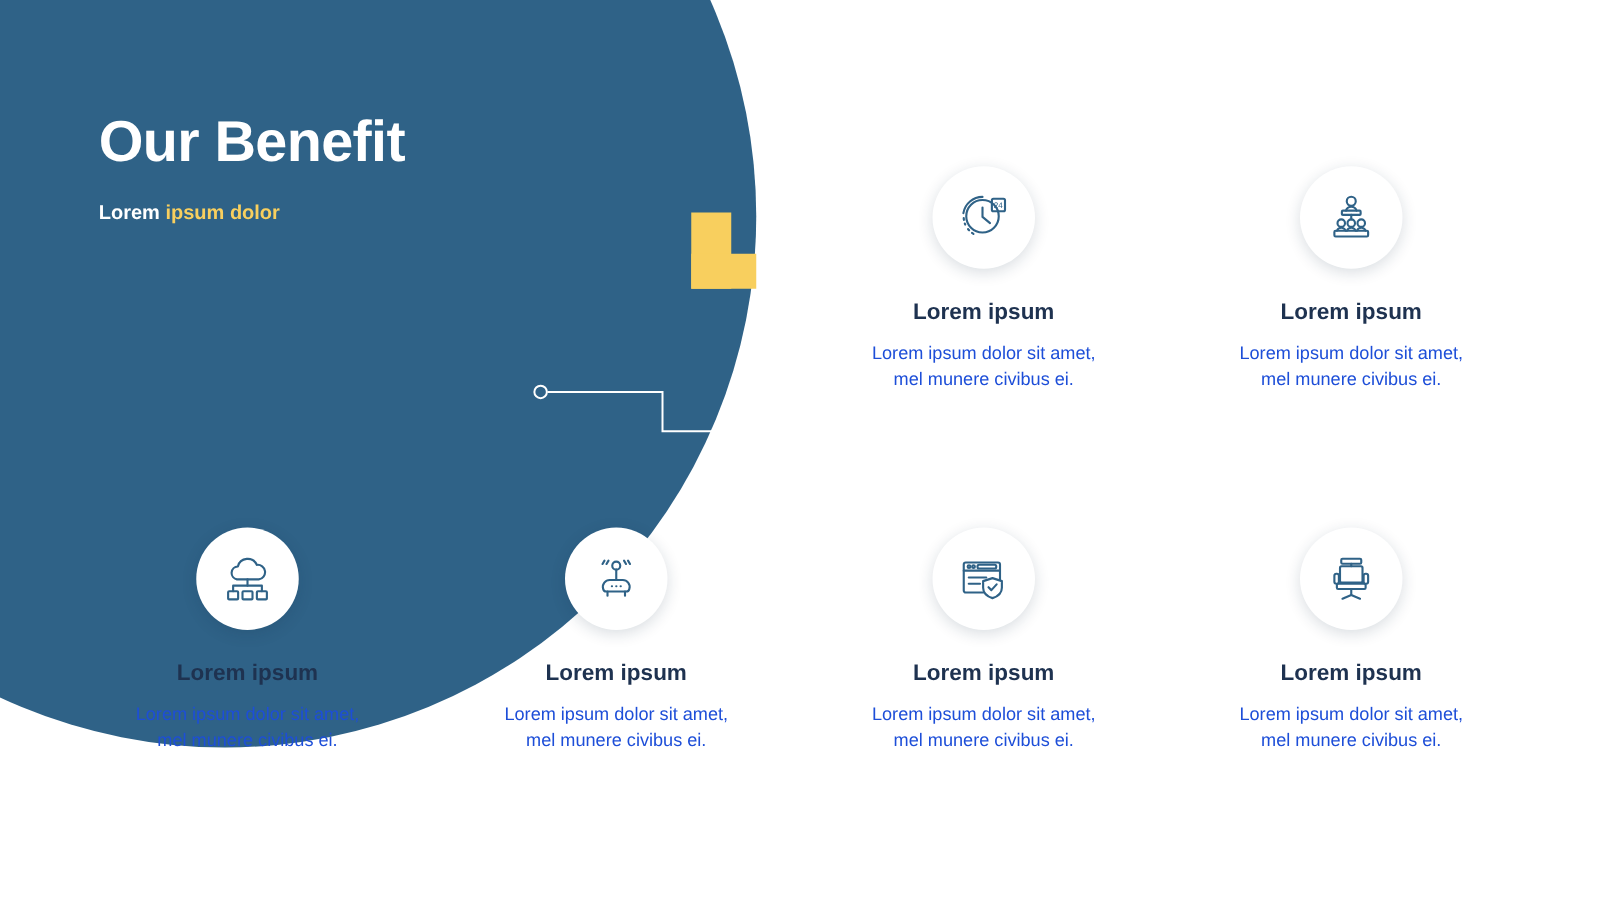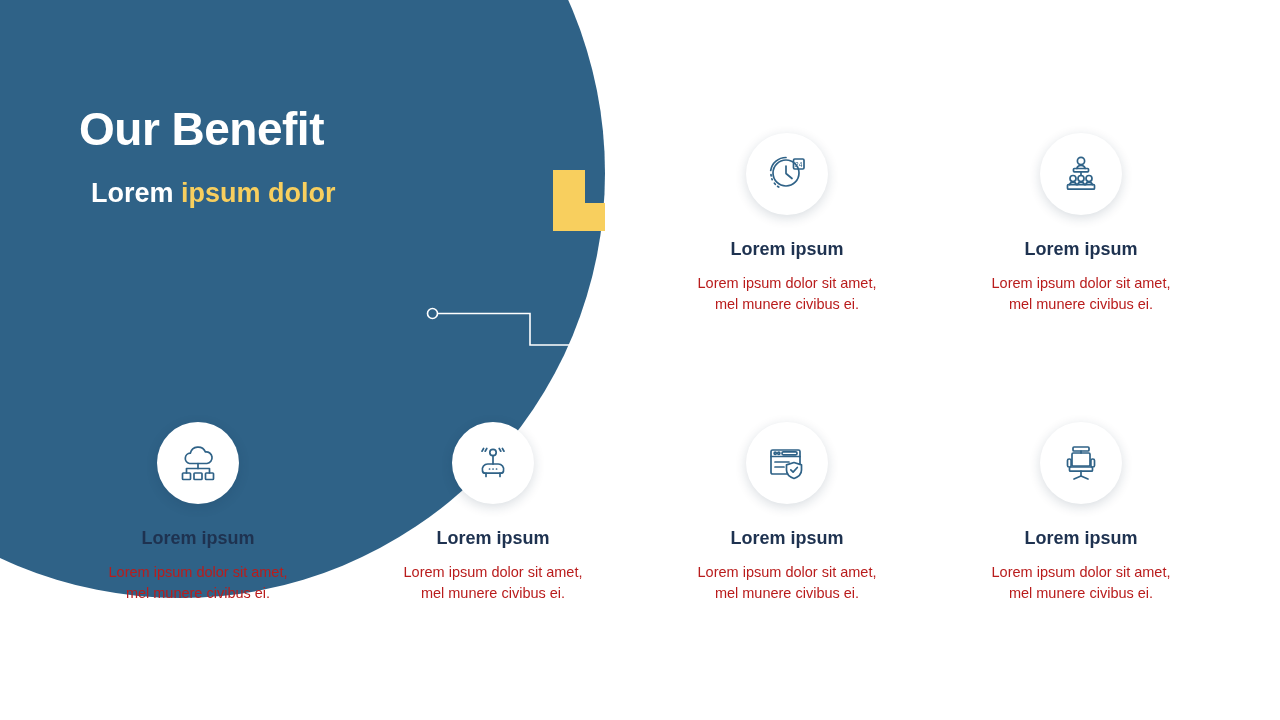"Our Benefit" .headline { top: 104px -> 88px }
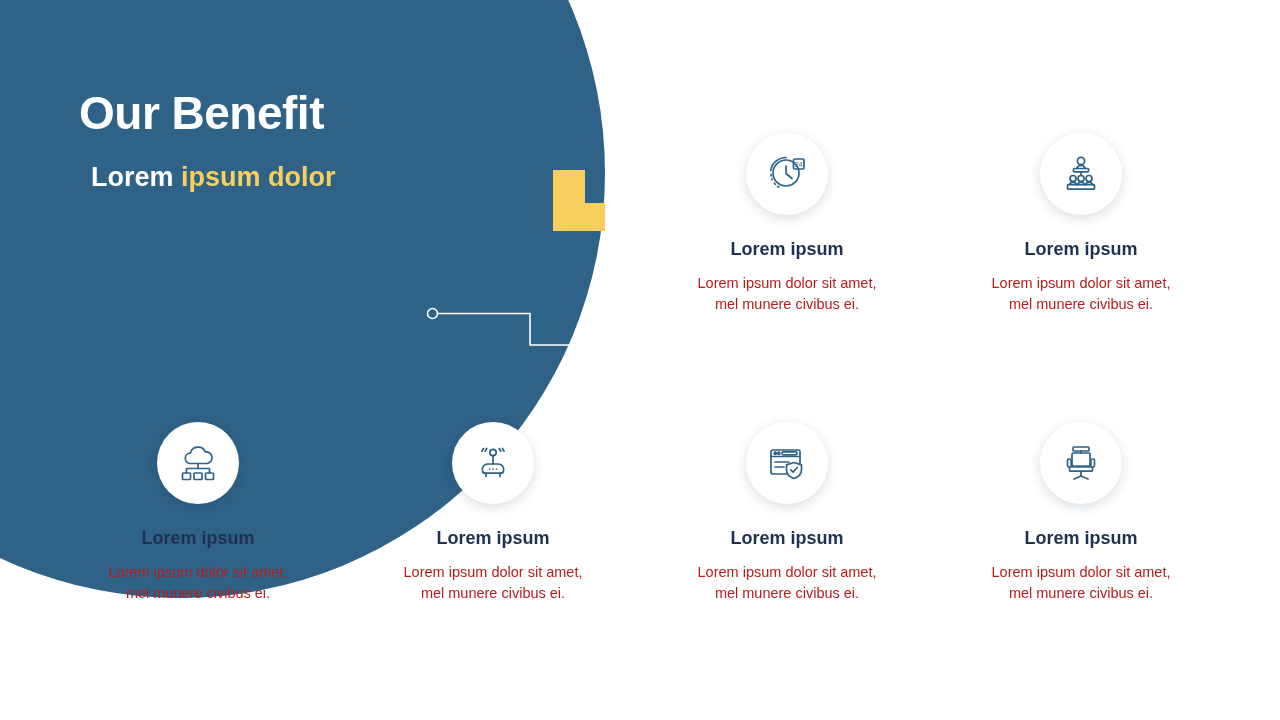"Lorem ipsum dolor" .tagline { font-size: 27px -> 16px; margin: 22px 0 0 12px -> 22px 0 0 0 }
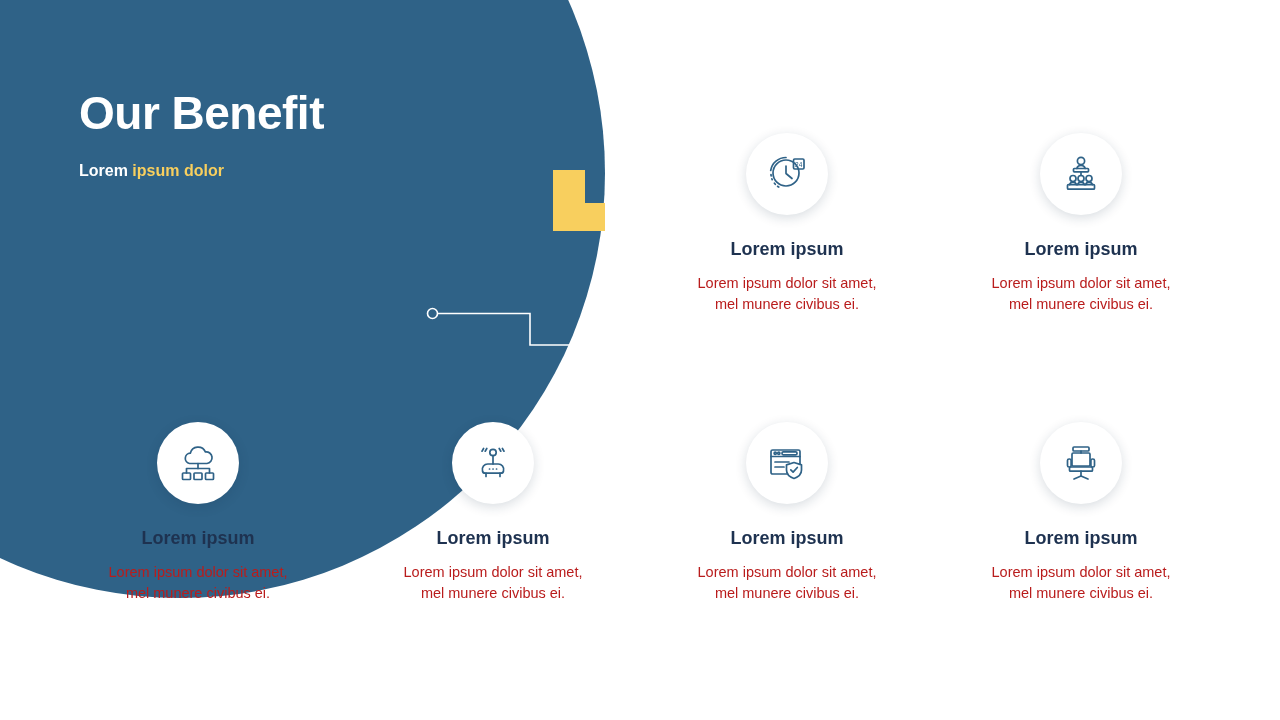"Lorem ipsum dolor sit amet," .card-text { color: #b91c1c -> #1d4ed8 }
